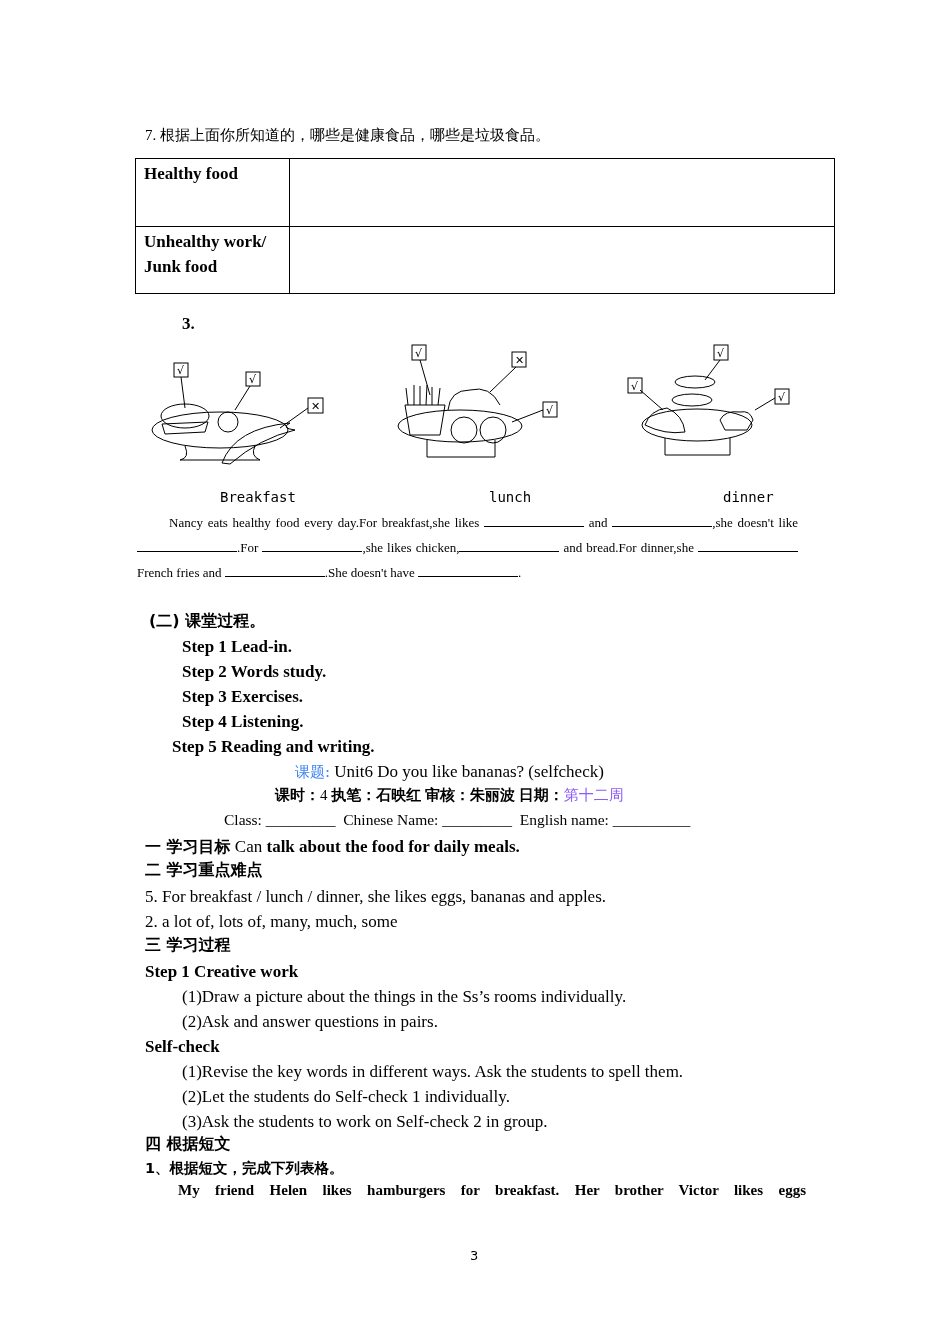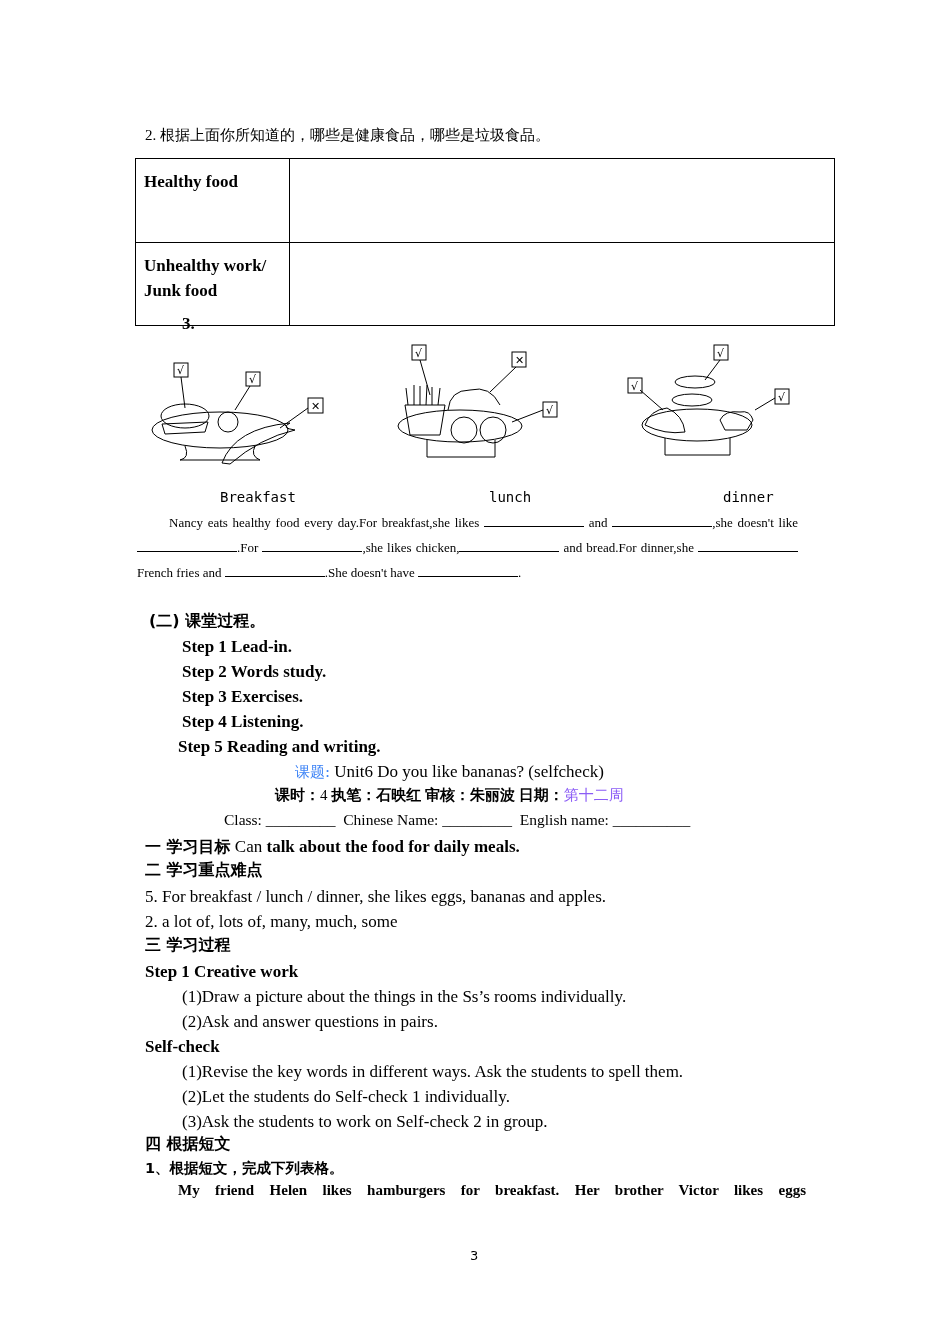"2. 根据上面你所知道的，哪些是健康食品，哪些是垃圾食品。" div.abs { text: 2 -> 7 }
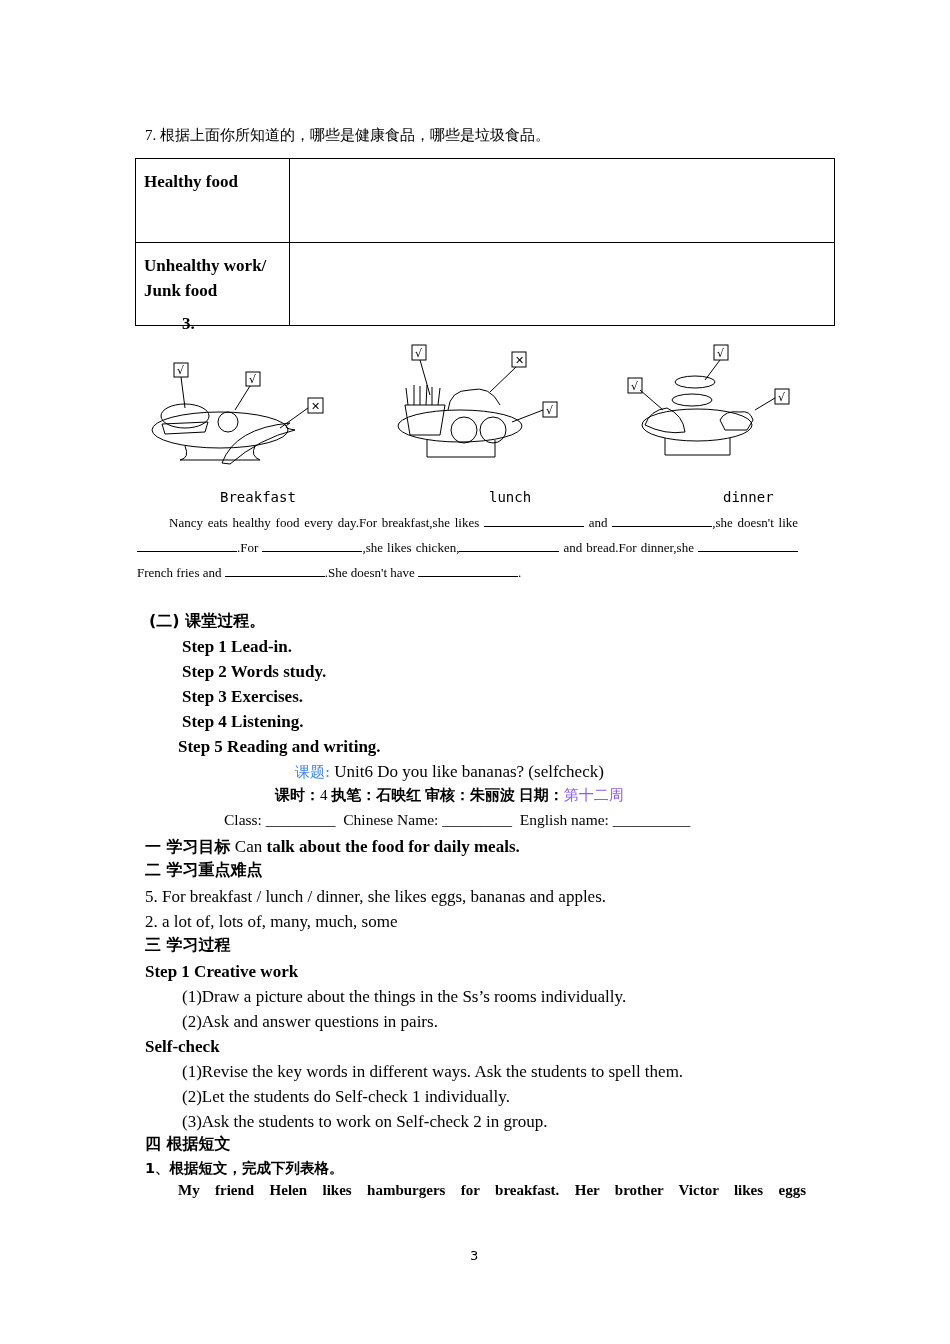"Healthy food" table.food td { padding: 10px 8px -> 2px 8px }
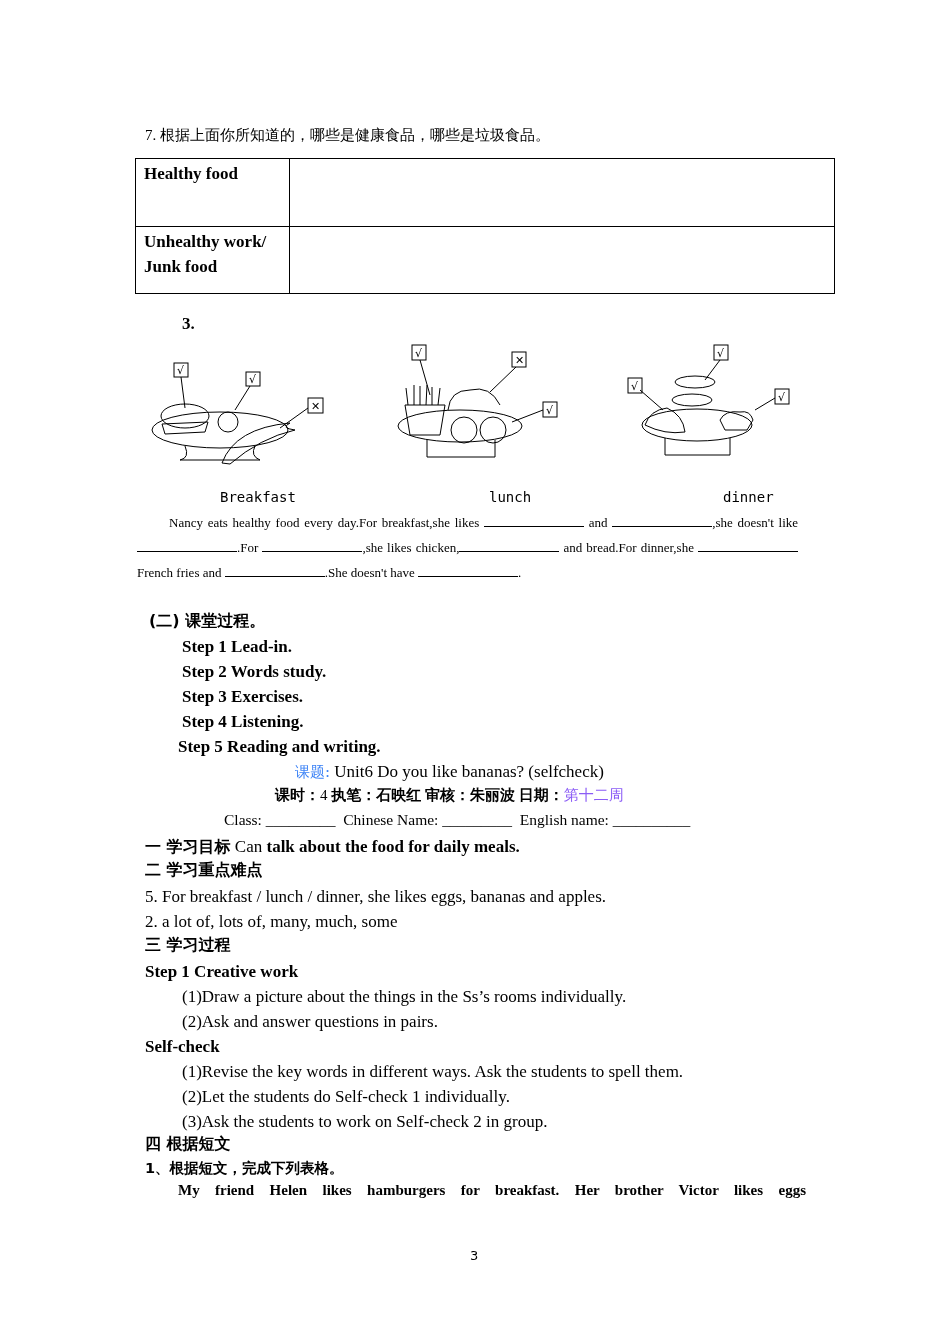"Step 5 Reading and writing." div.line { left: 178px -> 172px }
